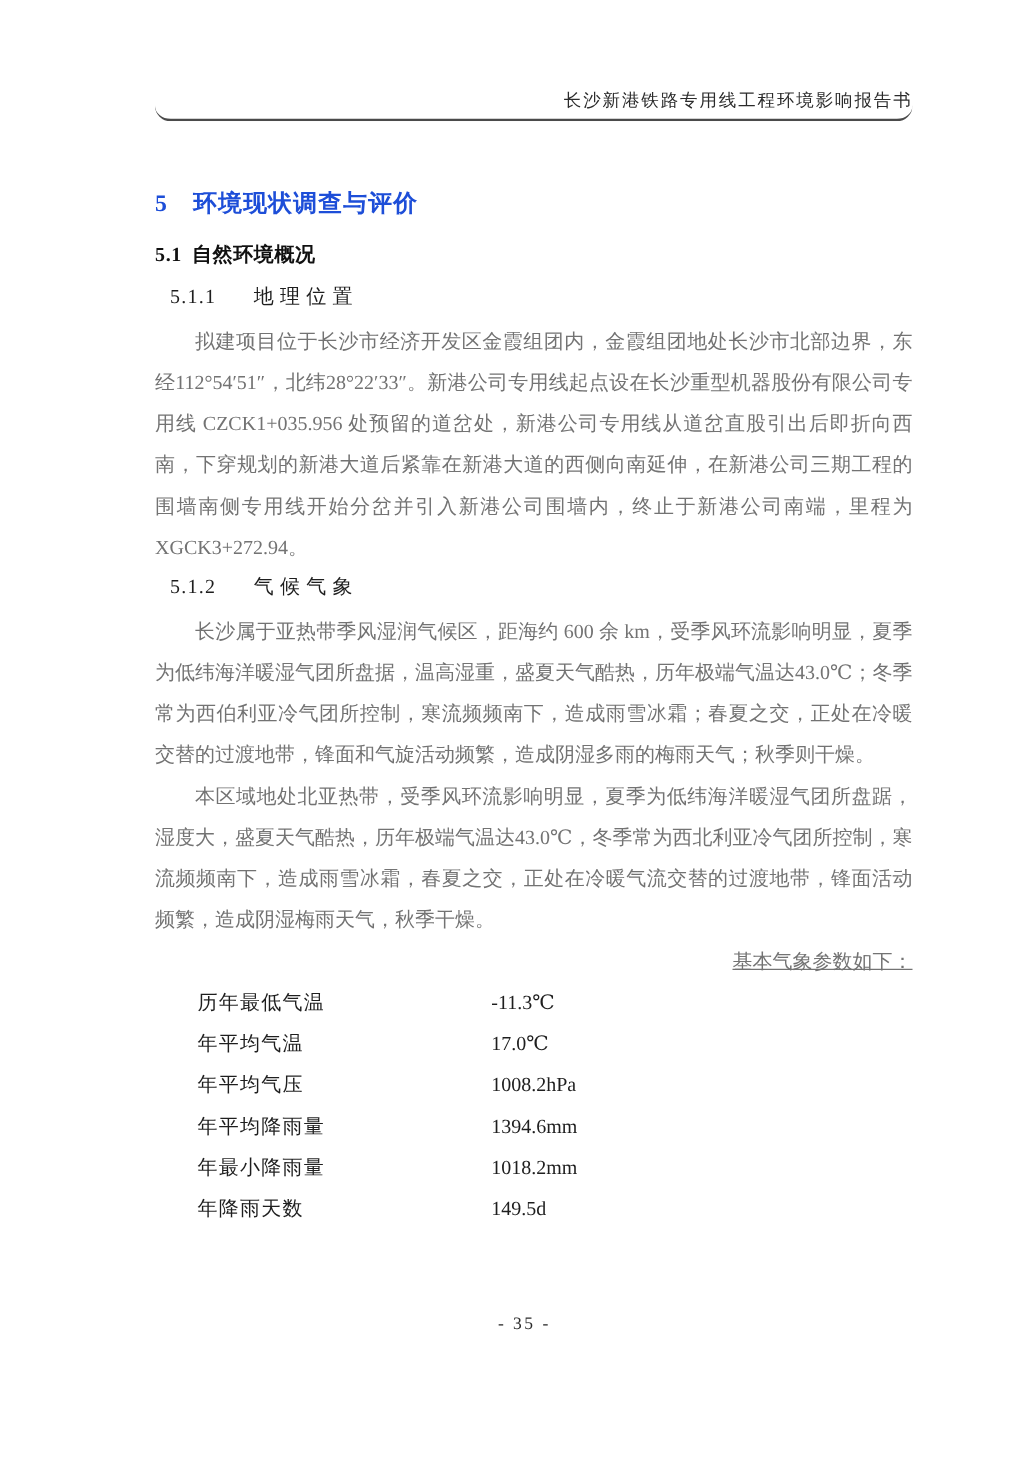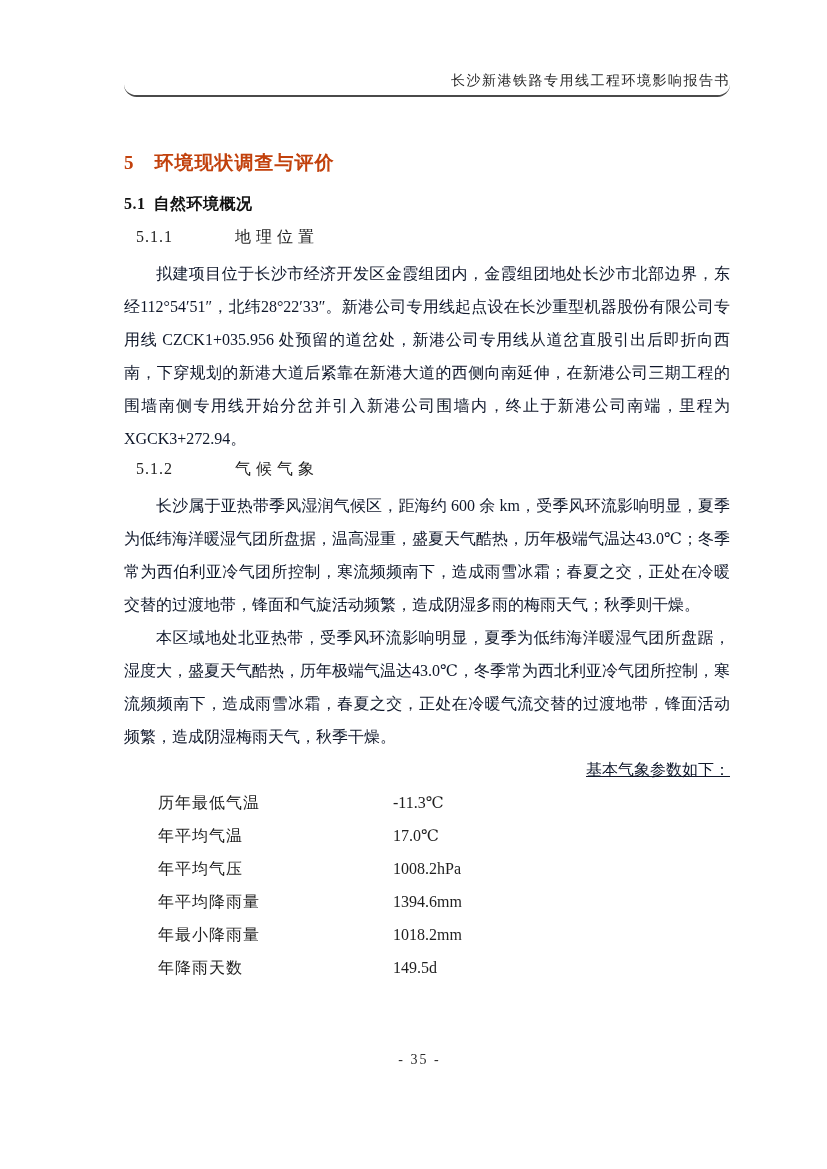"5 环境现状调查与评价" h1.sec { color: #c2410c -> #1d4ed8 }
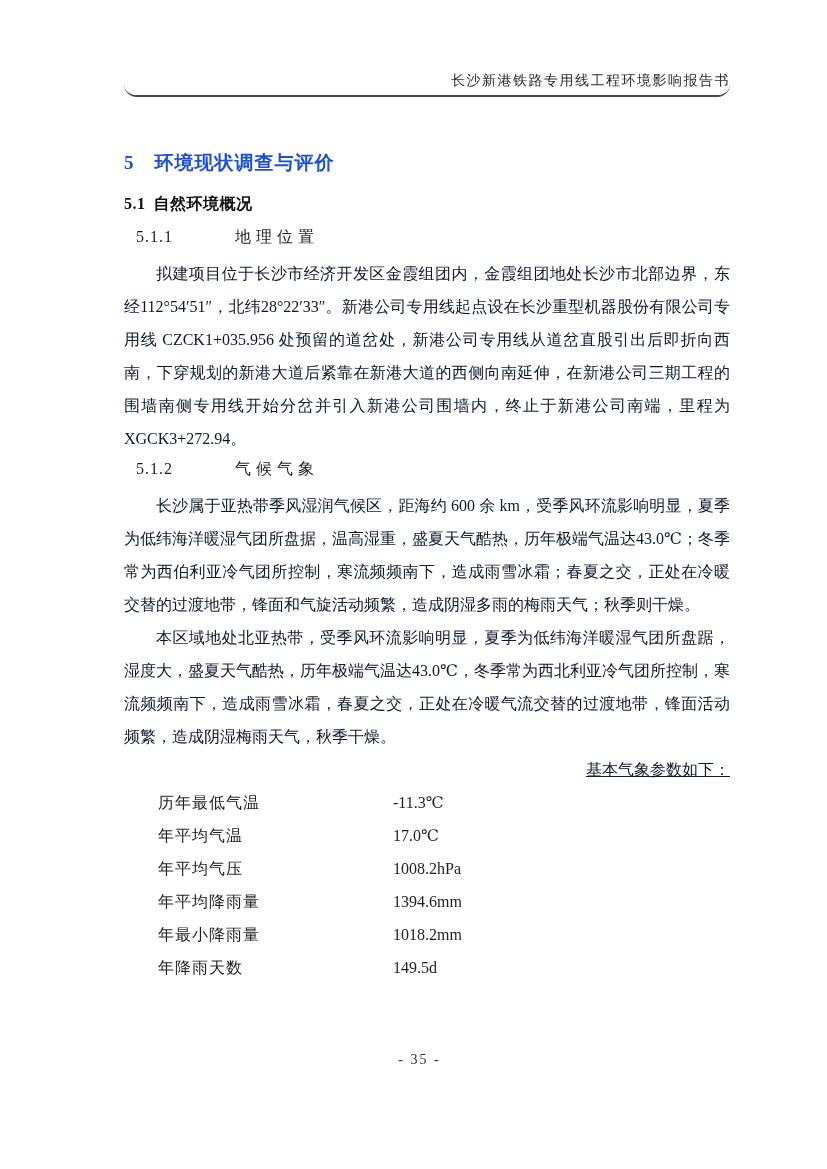"地理位置" h3.subsub .sub3-title { margin-left: 32px -> none }
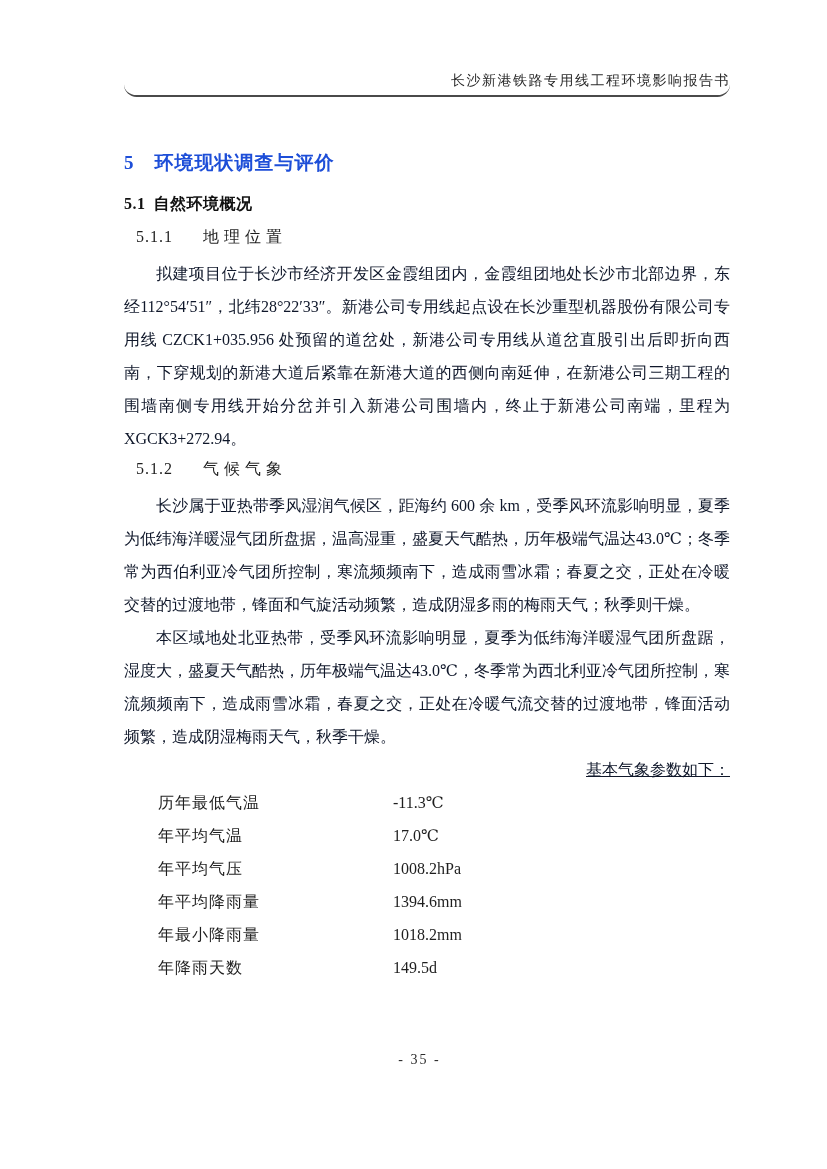"拟建项目位于长沙市经济开发区金霞组团内，金霞组团地处长沙市北部边界，东经112°" p.body-text { color: #0f172a -> #737373 }
